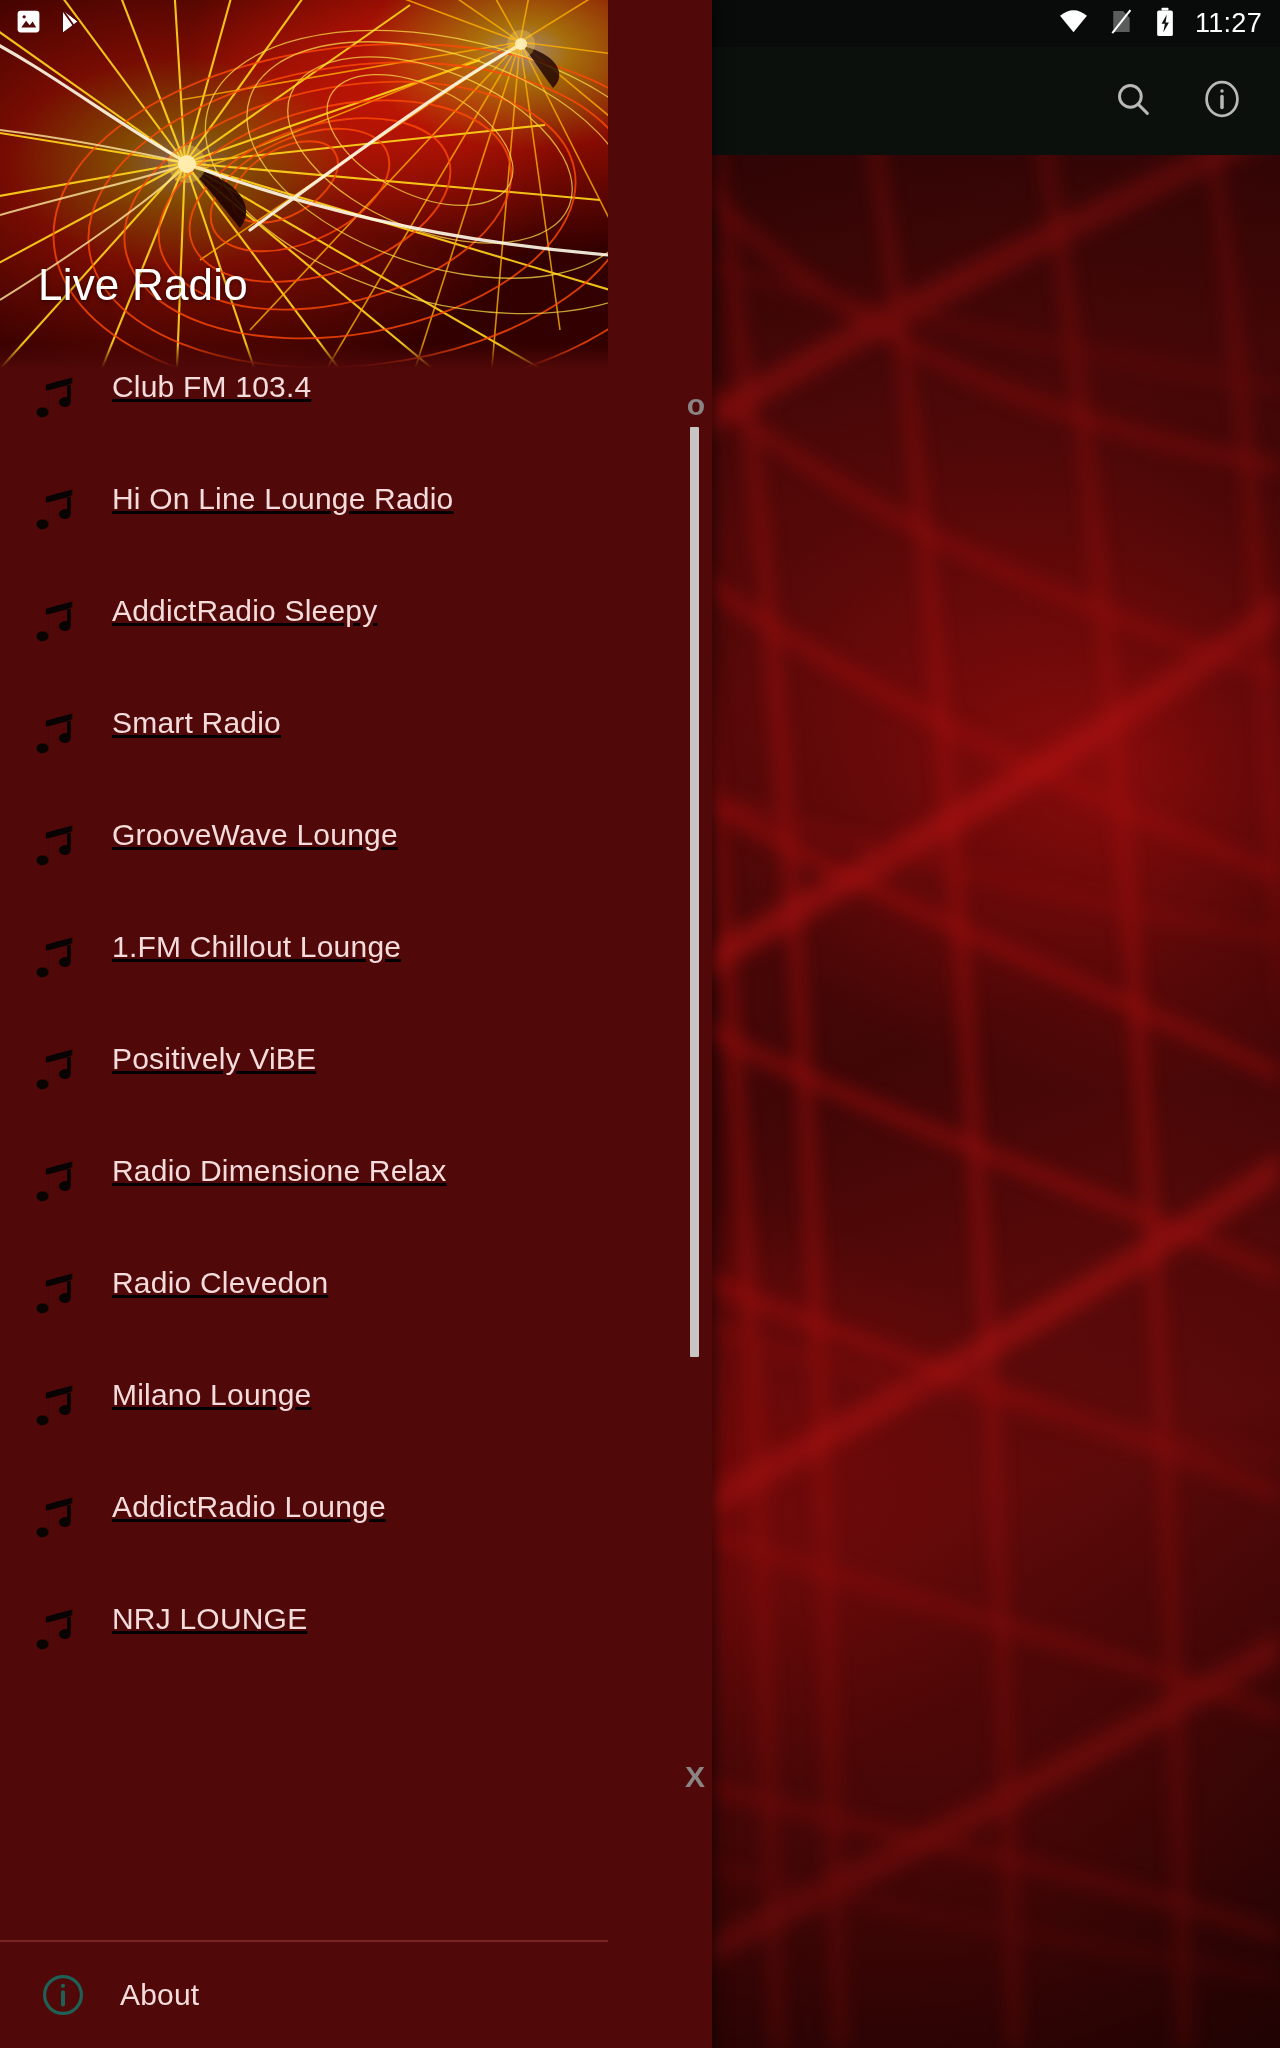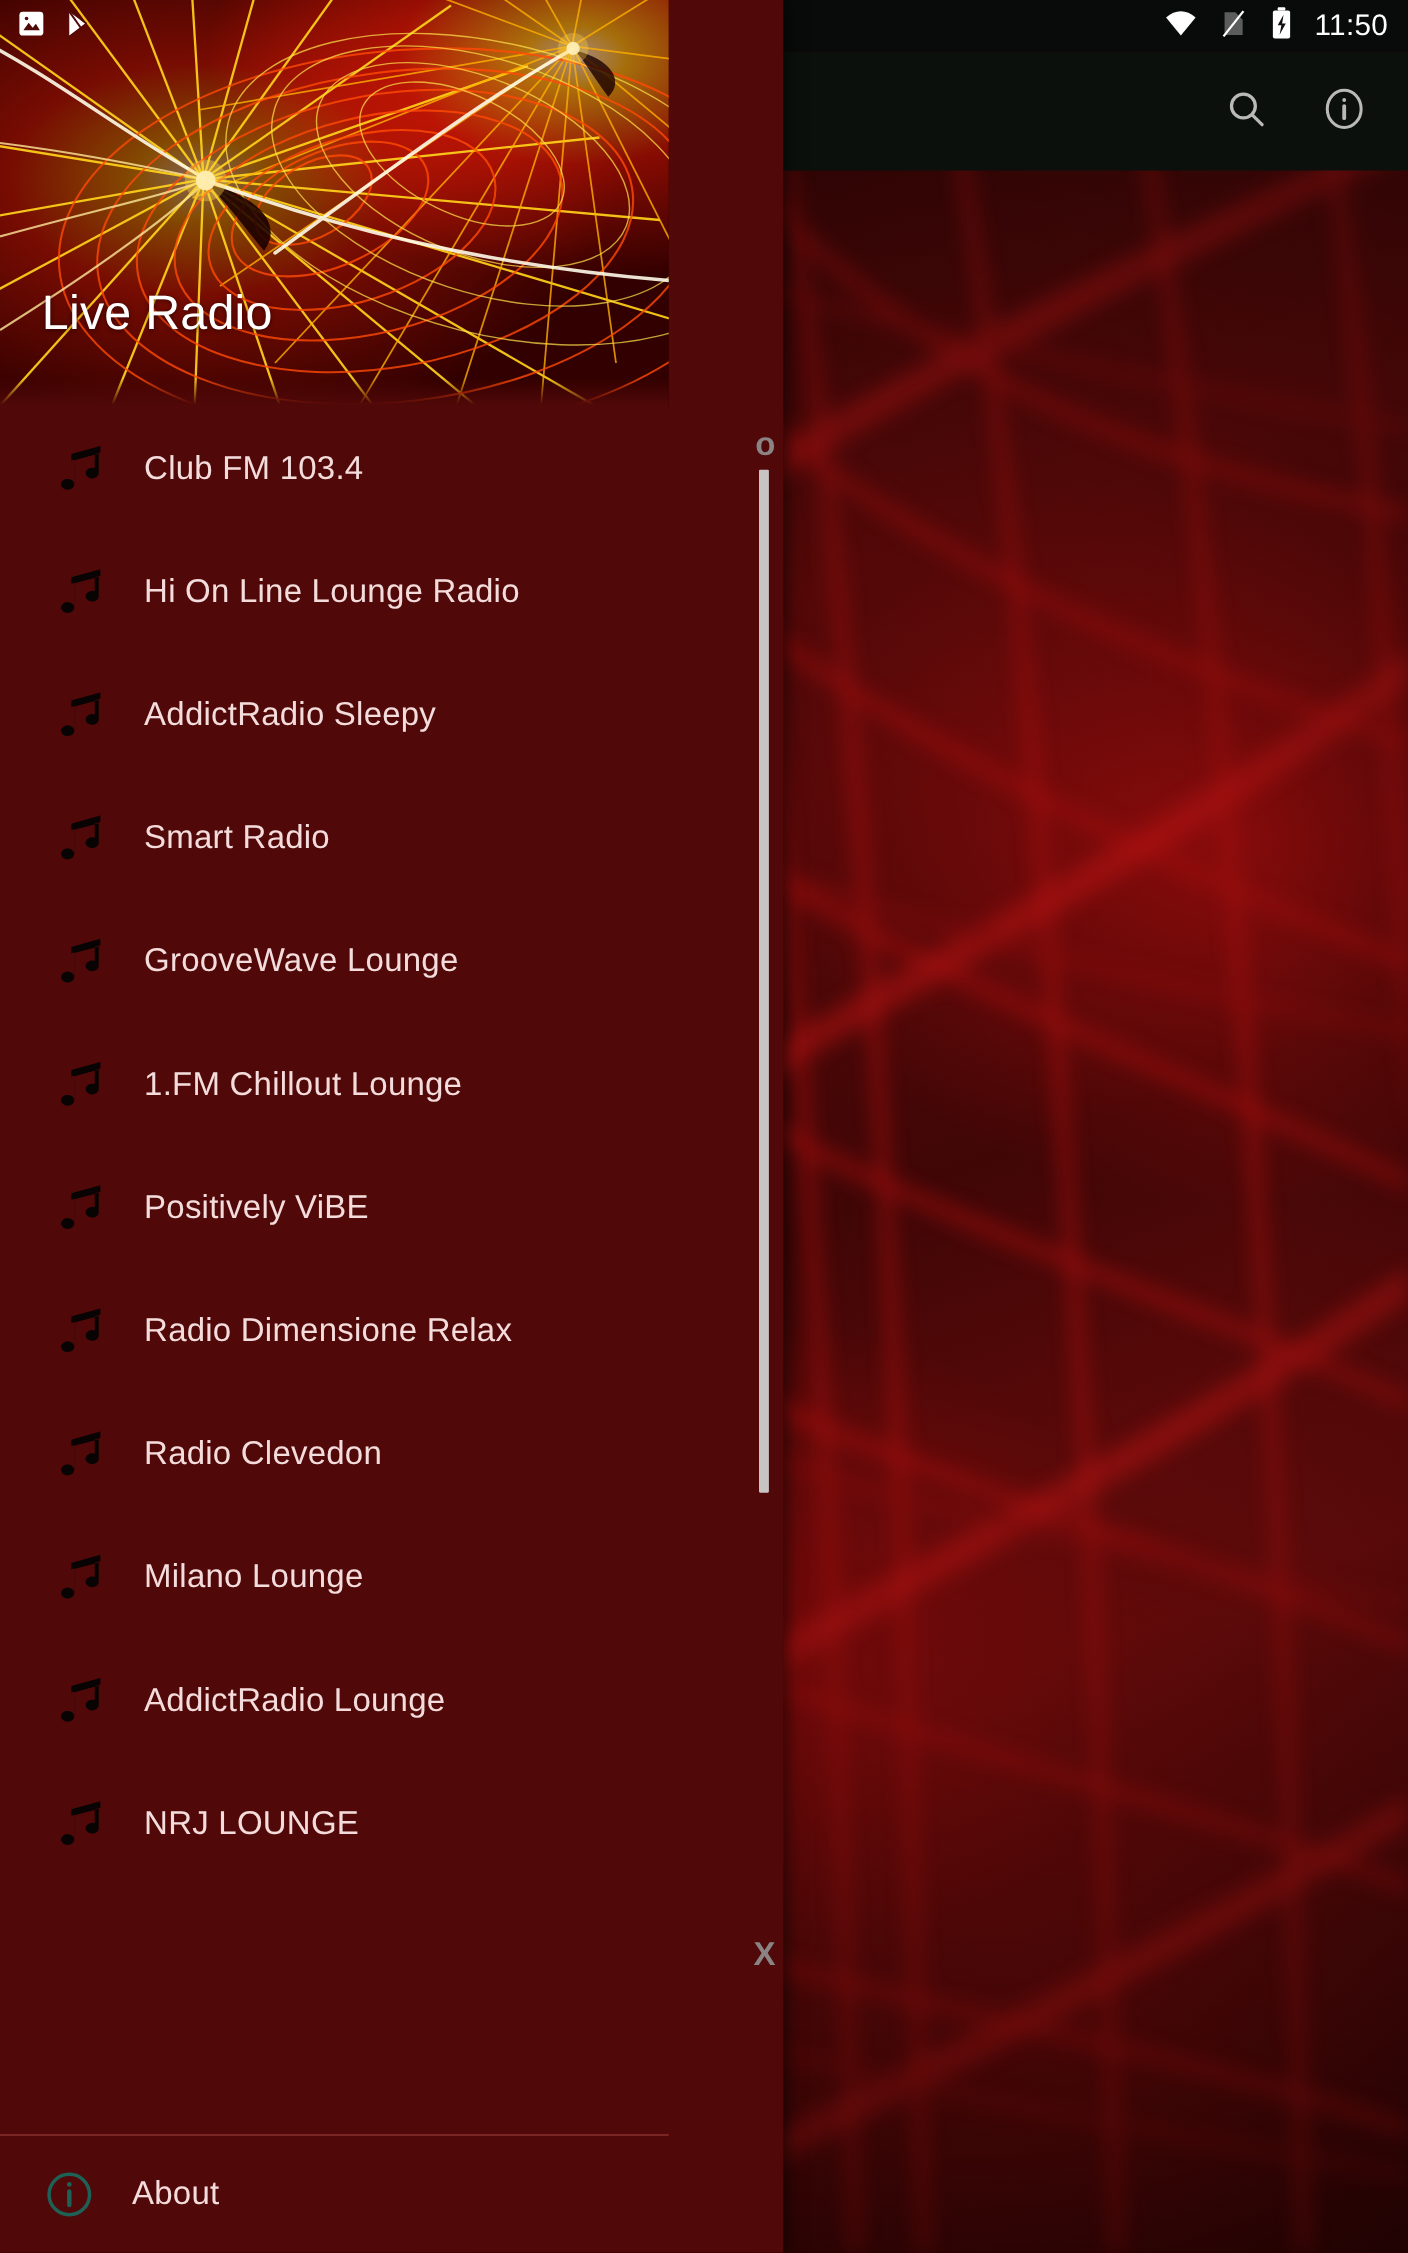"11:50" span.sb-time { text: 11:50 -> 11:27 }
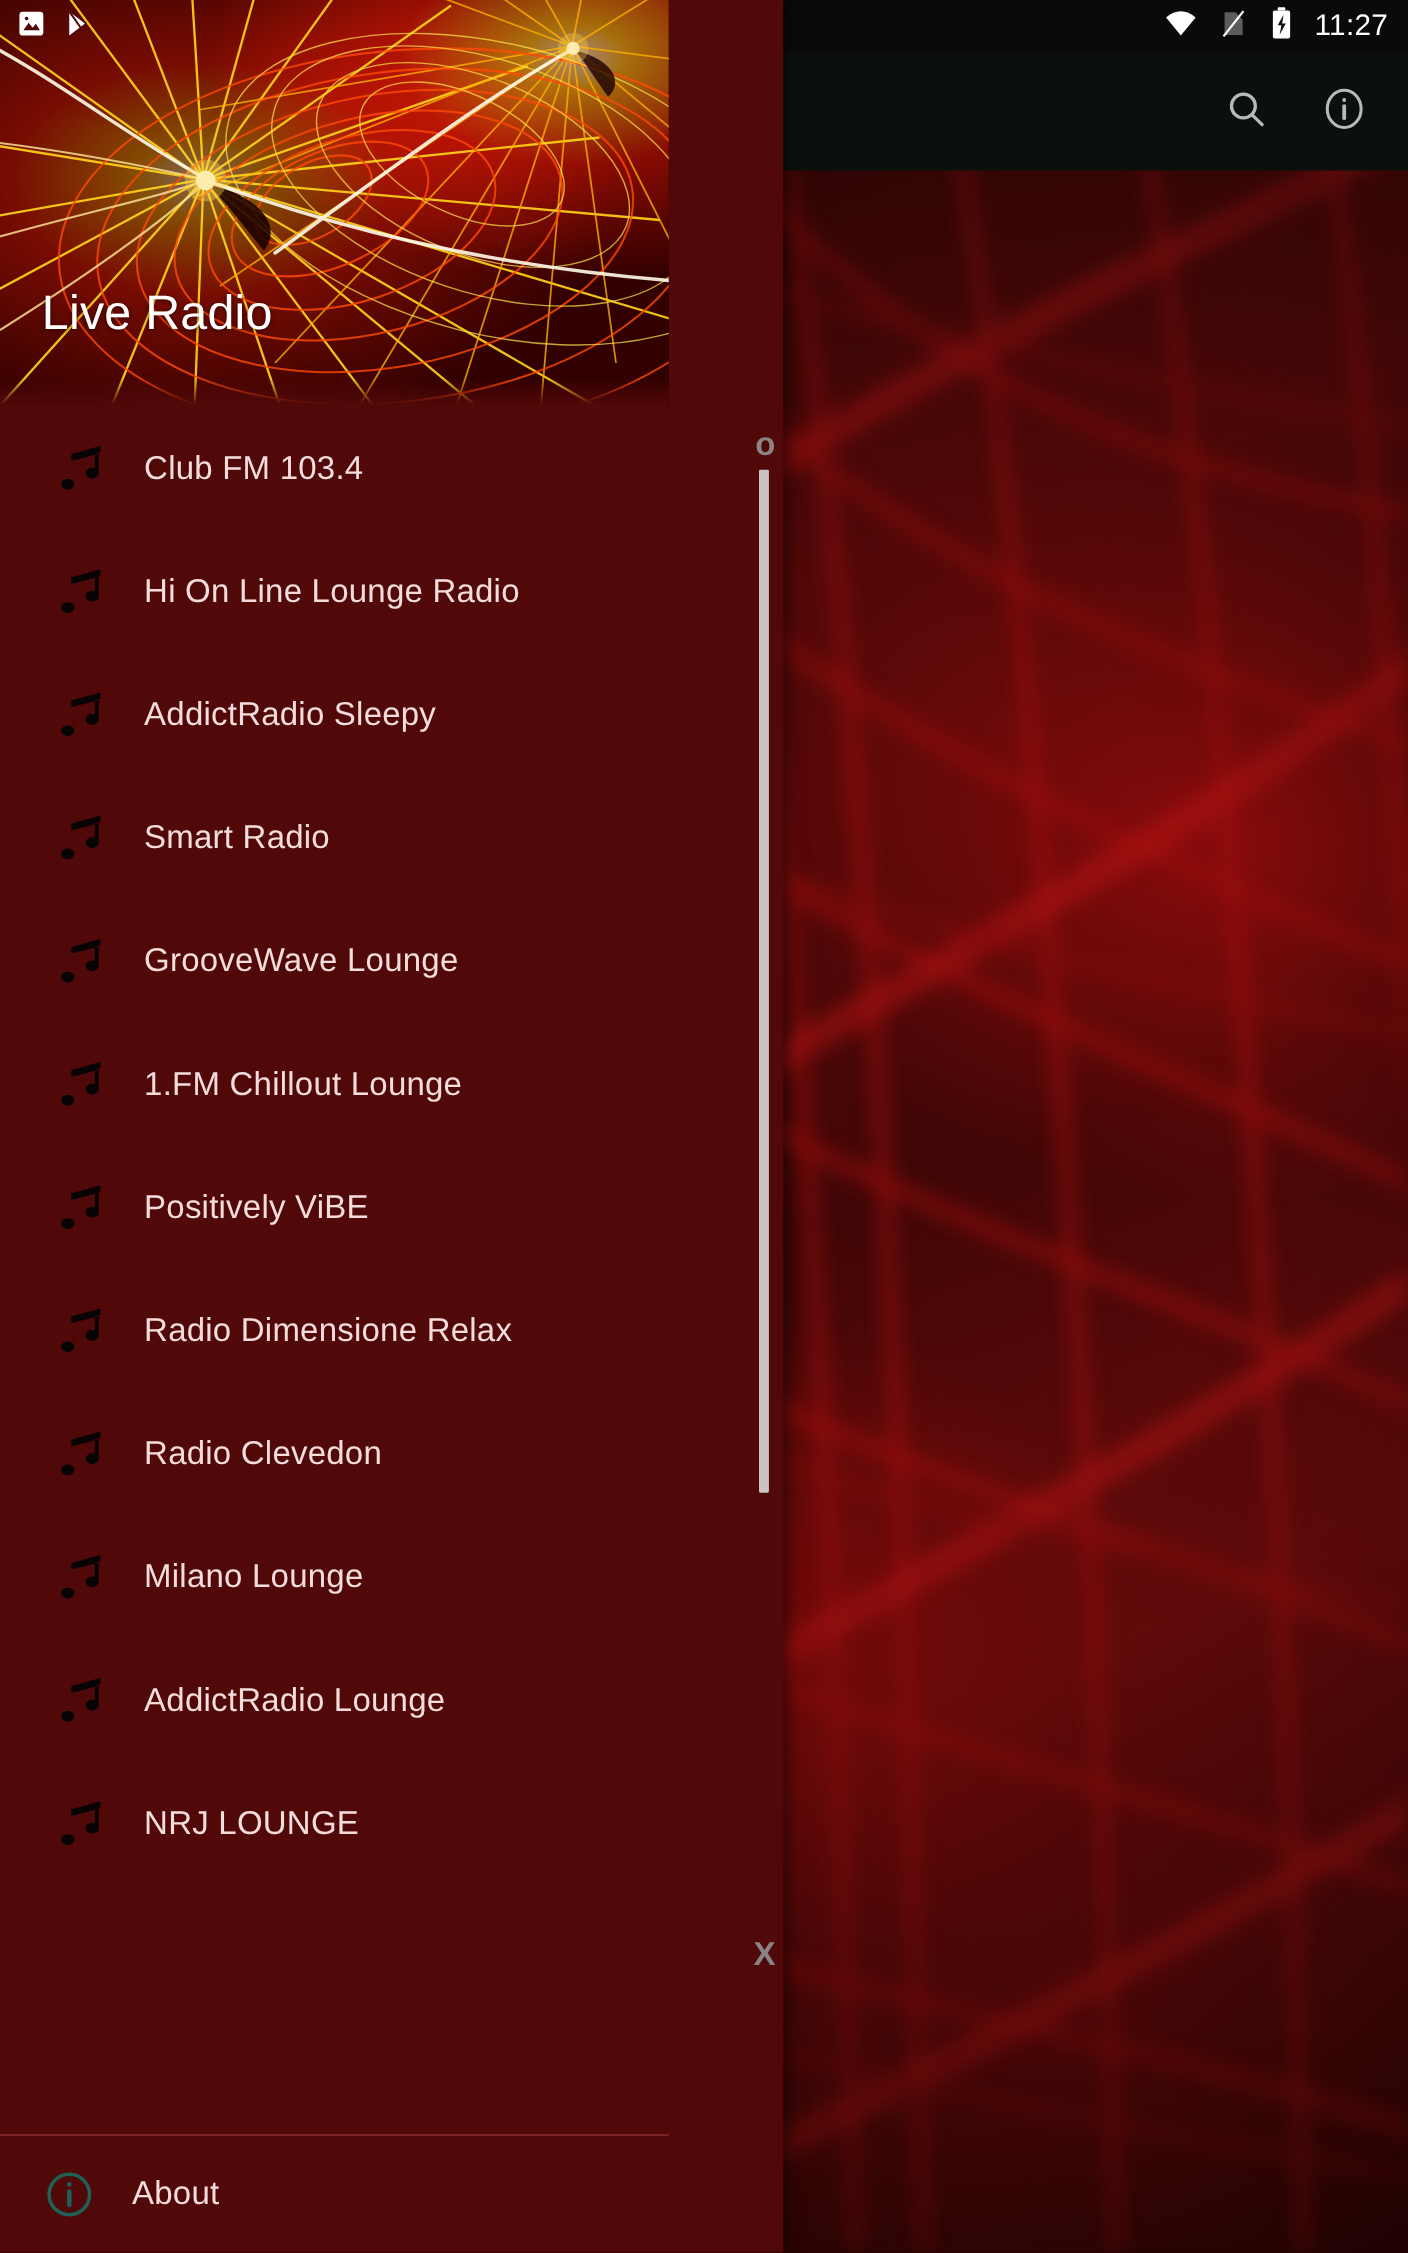"Club FM 103.4" .station-row { align-items: center -> flex-start; padding-left: 39px -> 20px; text-decoration: none -> underline }
